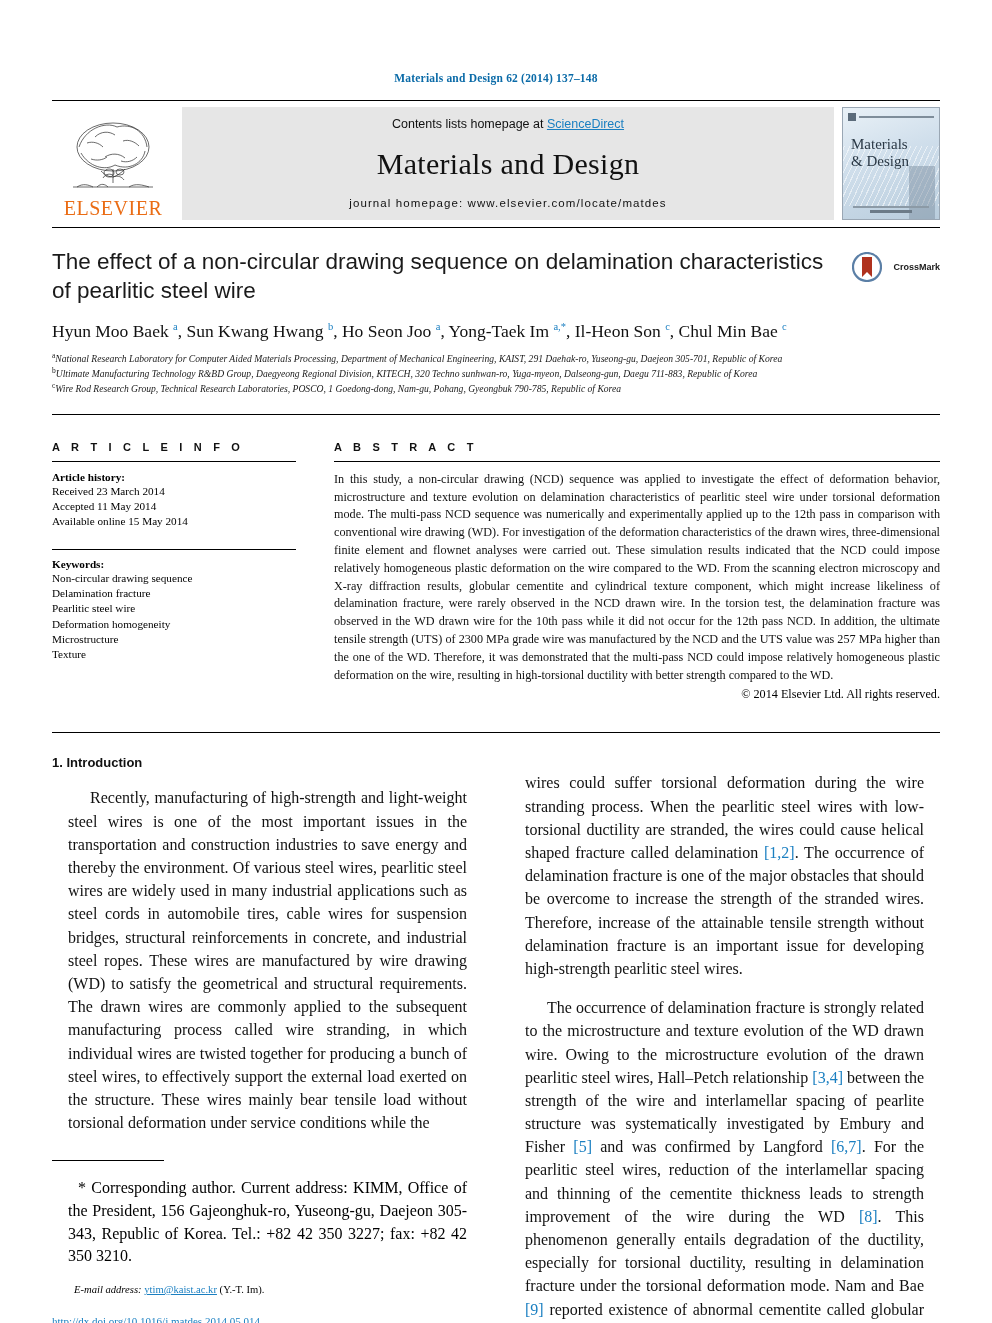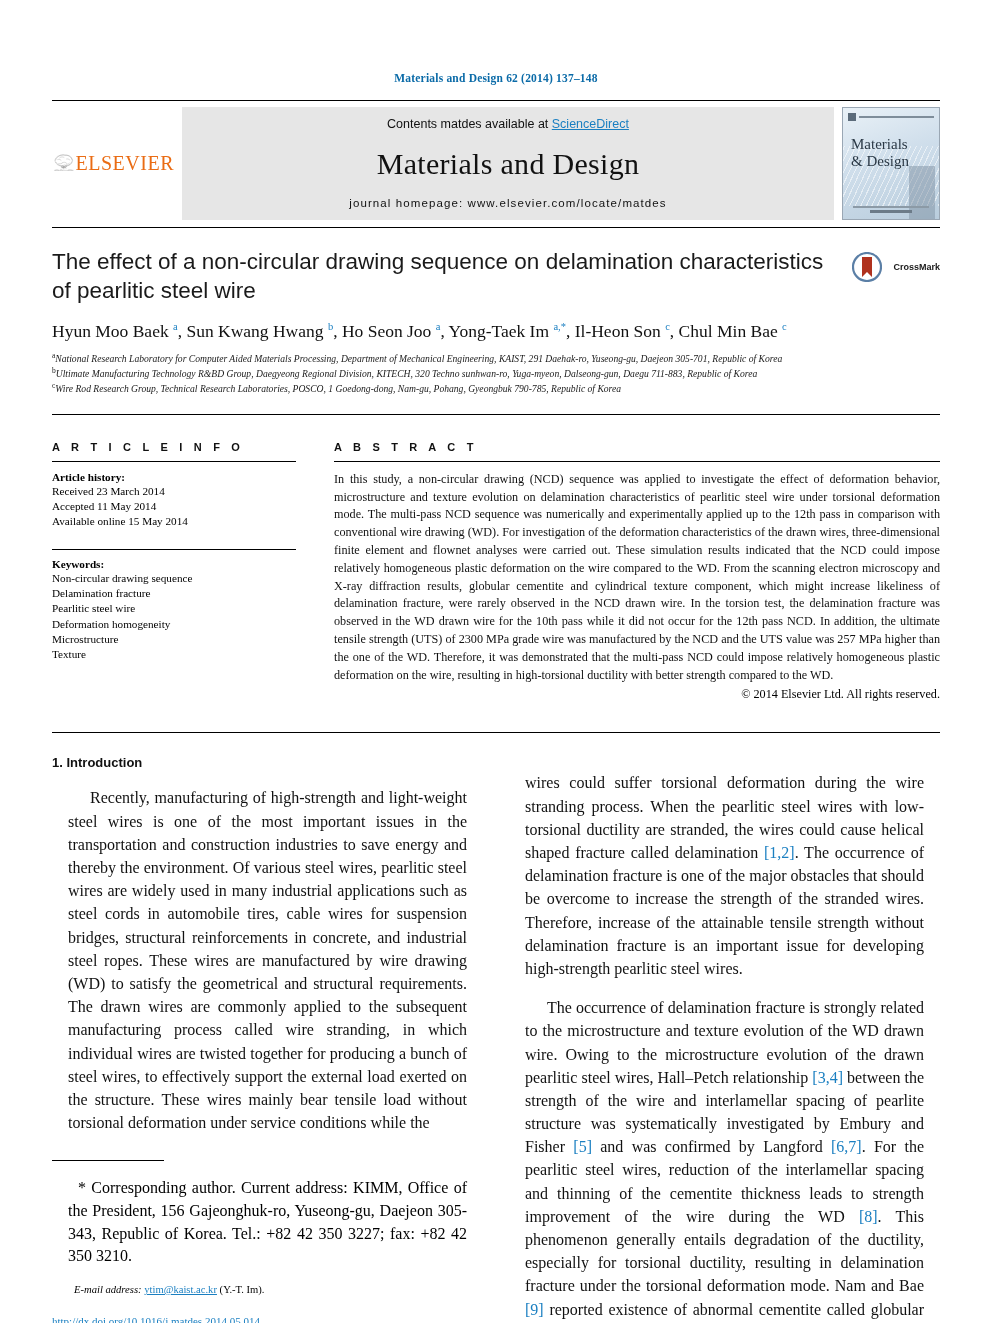"Contents matdes available at" span { text: matdes available -> lists homepage }
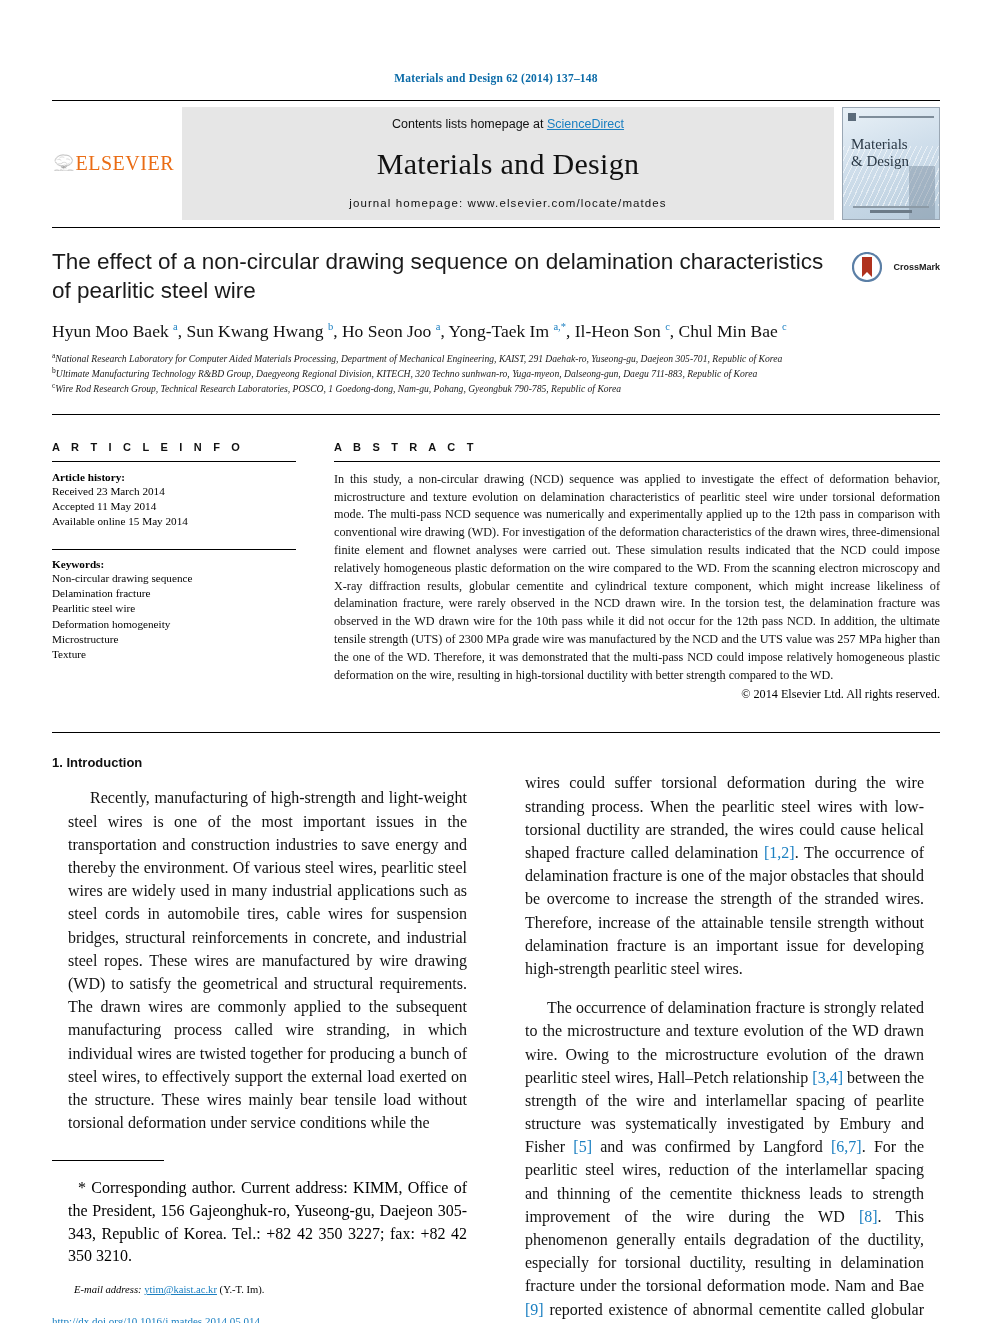"ELSEVIER" .elsevier-logo { flex-direction: row -> column; justify-content: space-between -> flex-end }
